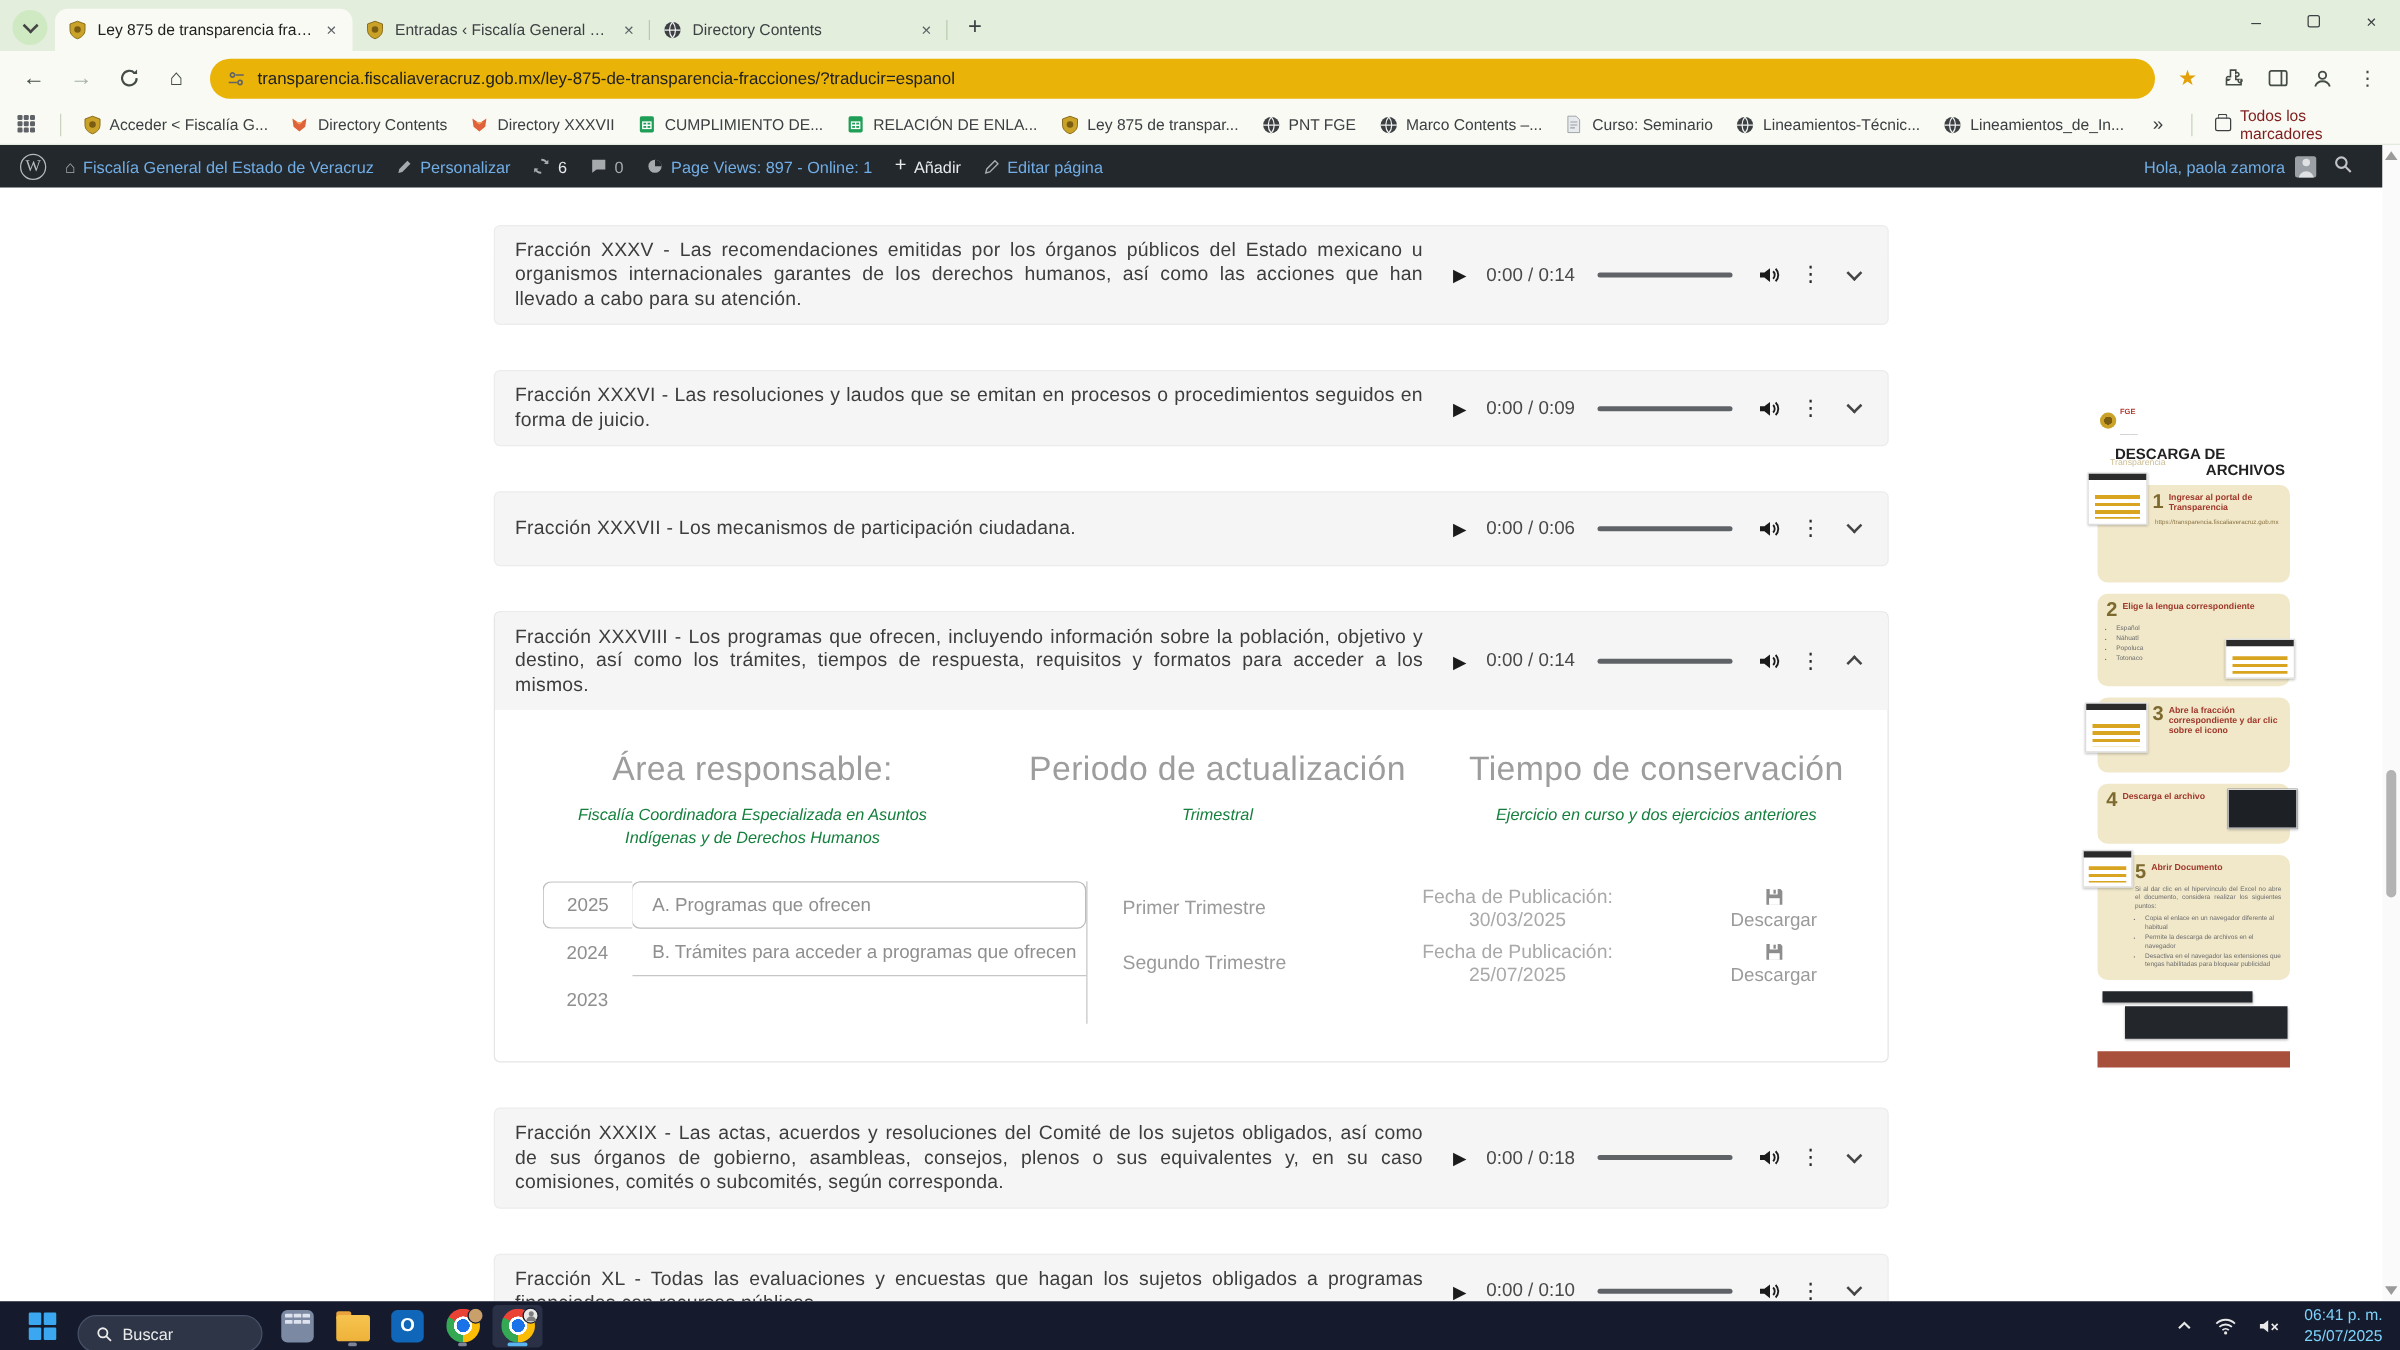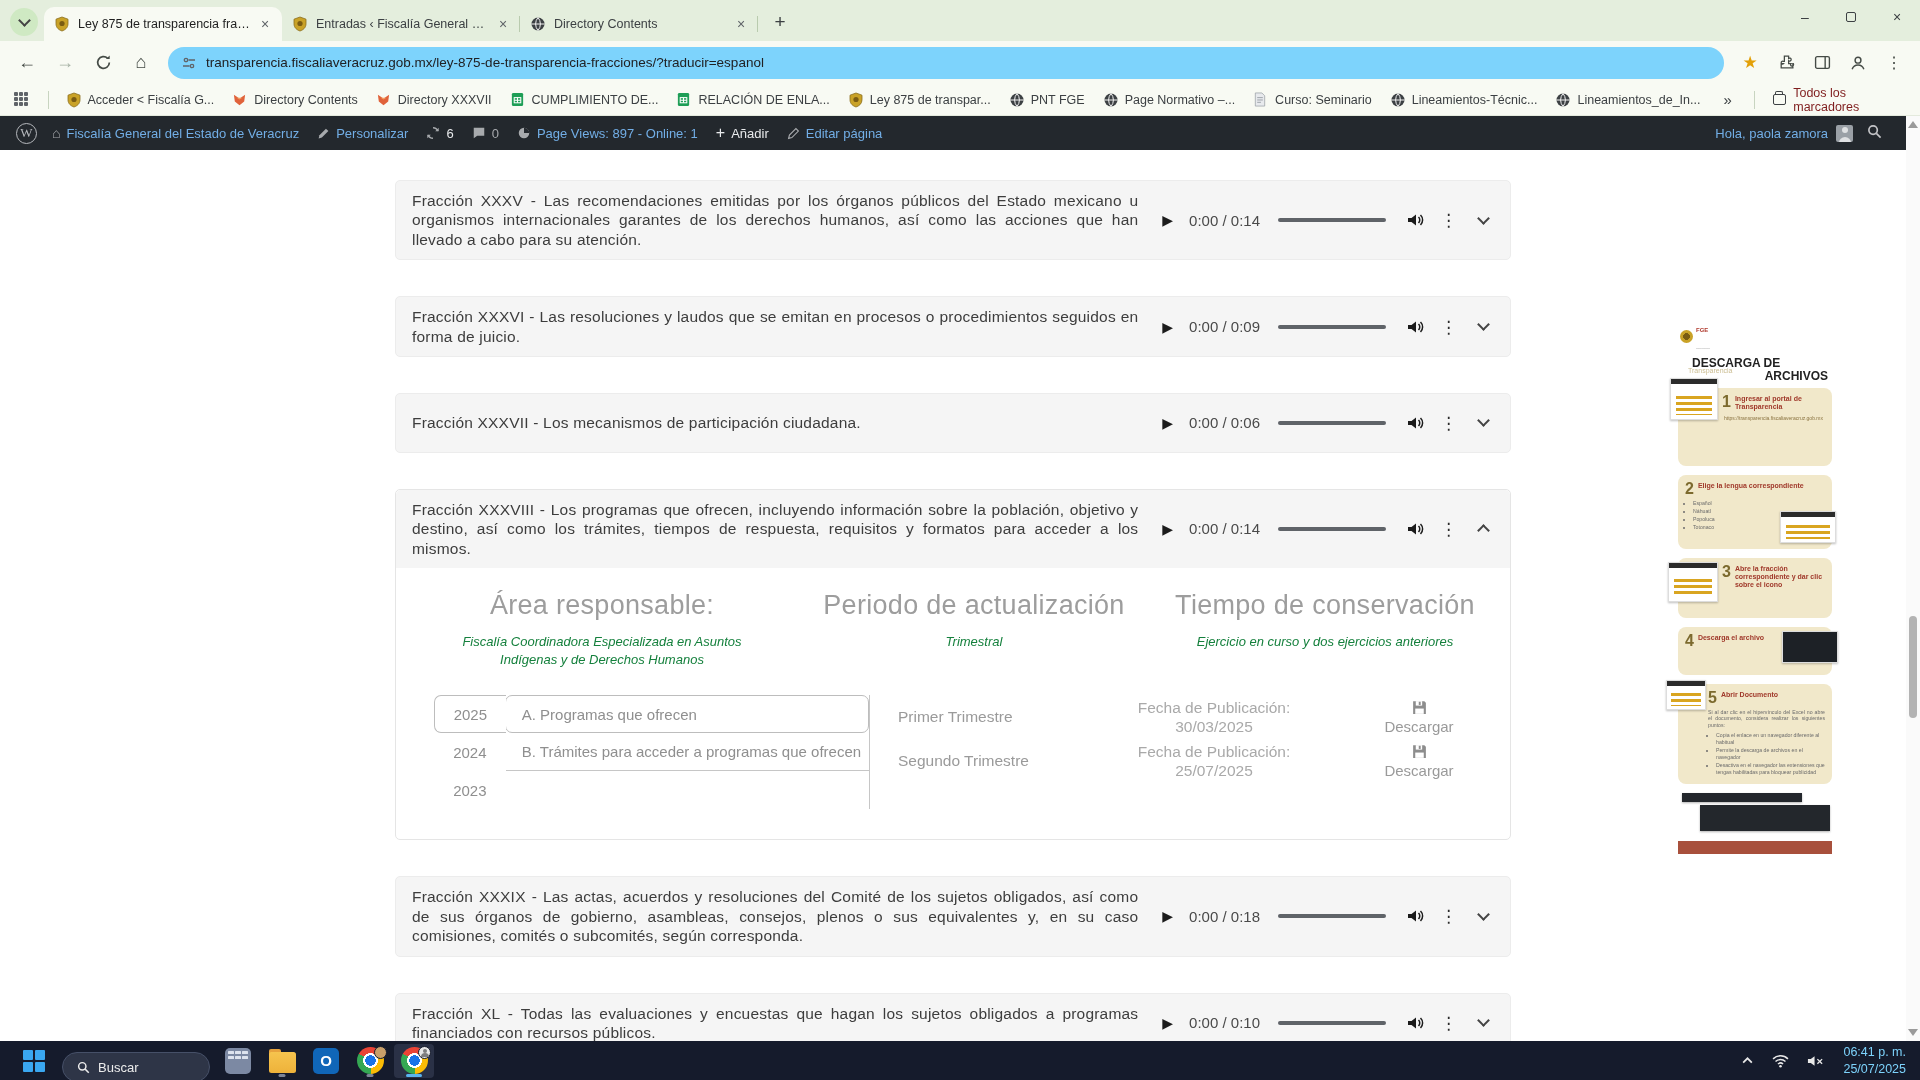"transparencia.fiscaliaveracruz.gob.mx/le" #urlbox { background: #7dd3fc -> #eab308 }
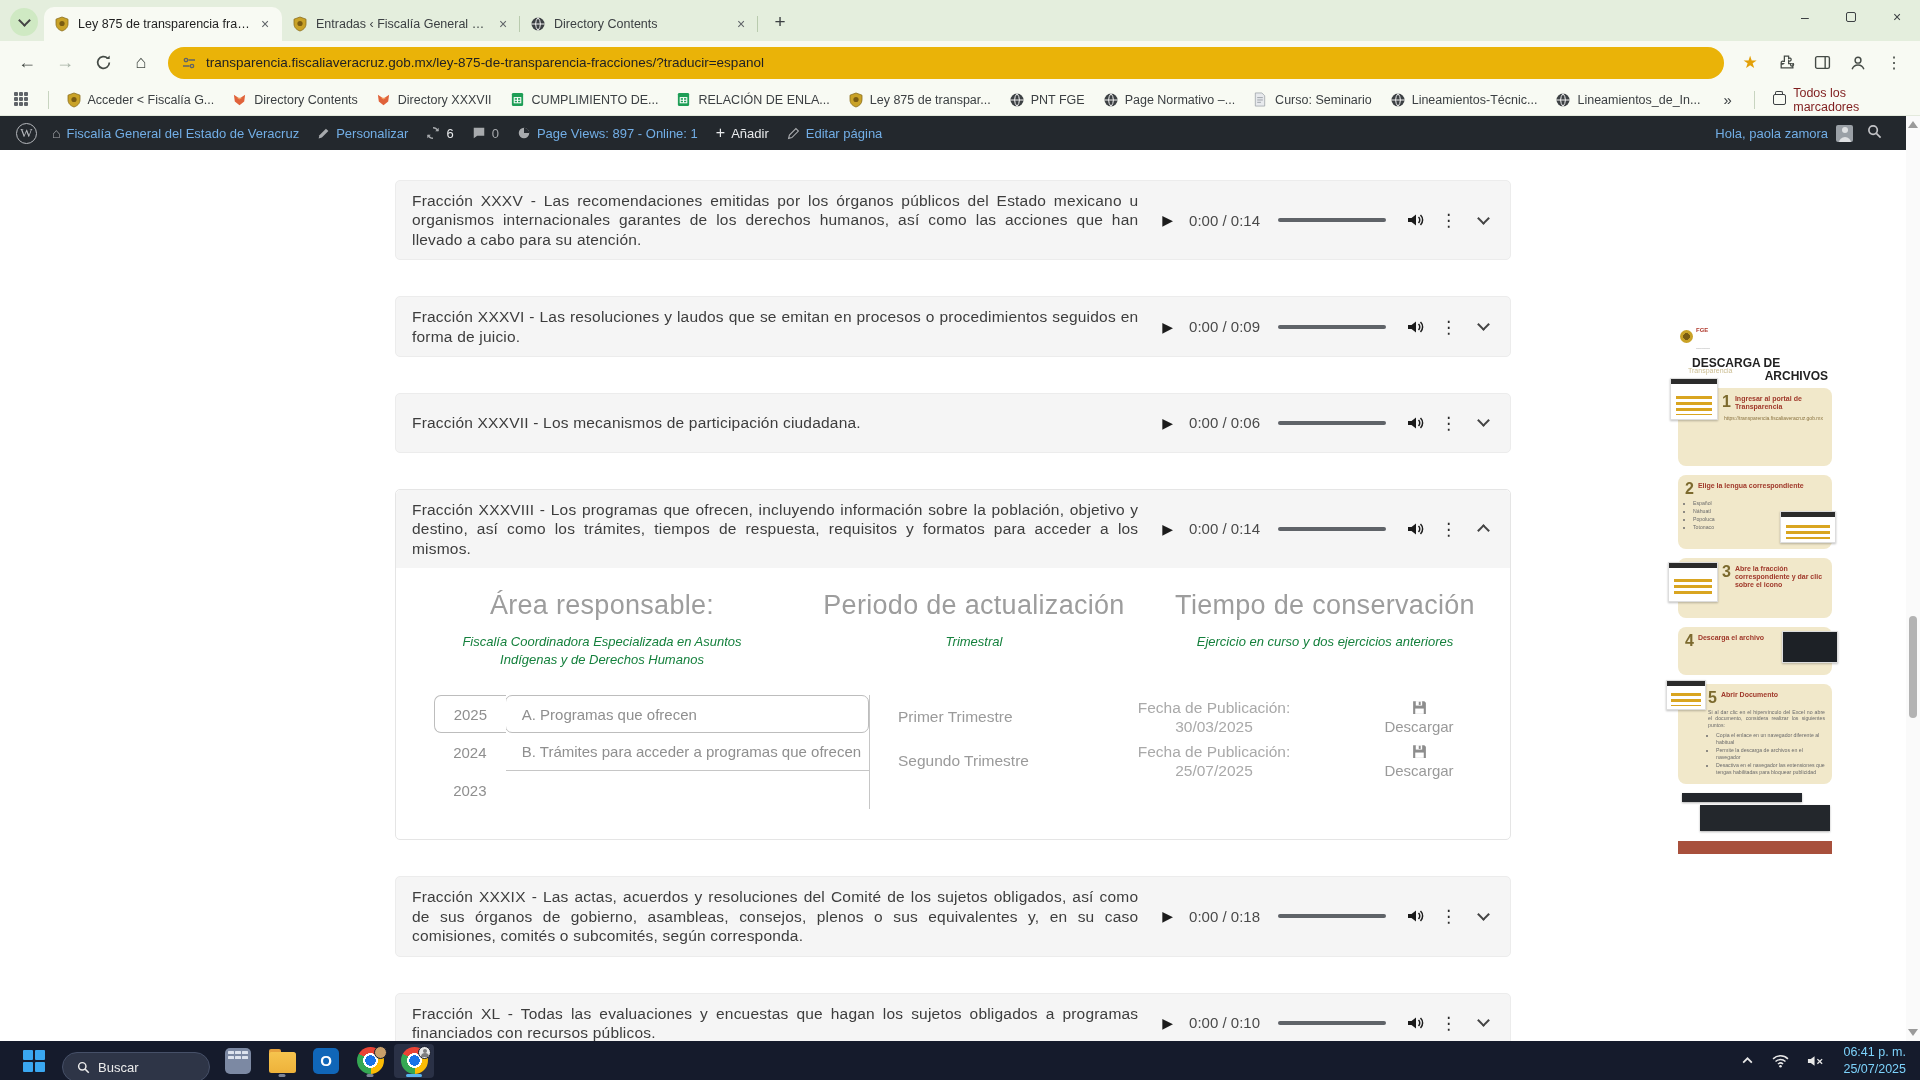"Page Normativo –..." span { text: Page Normativo -> Marco Contents }
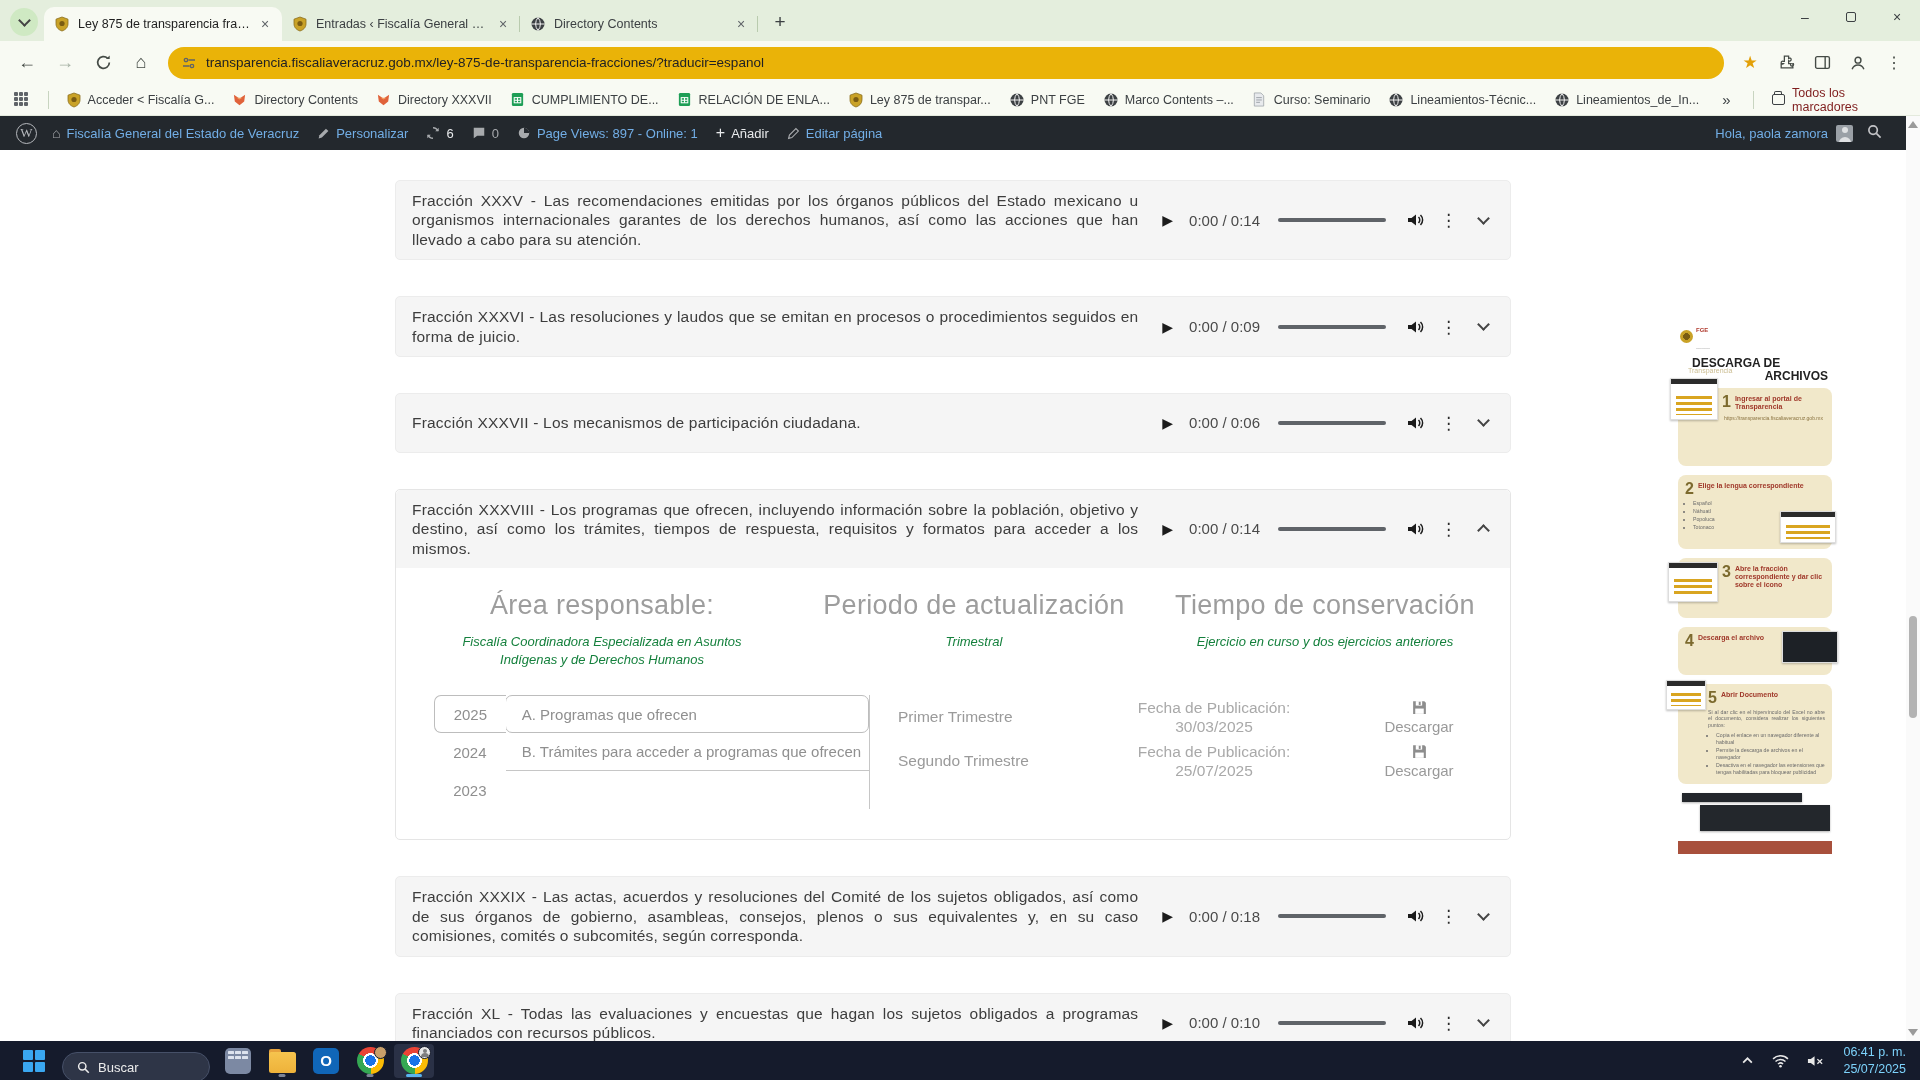"Área responsable:" .d-heads { margin-top: none -> 10px }
